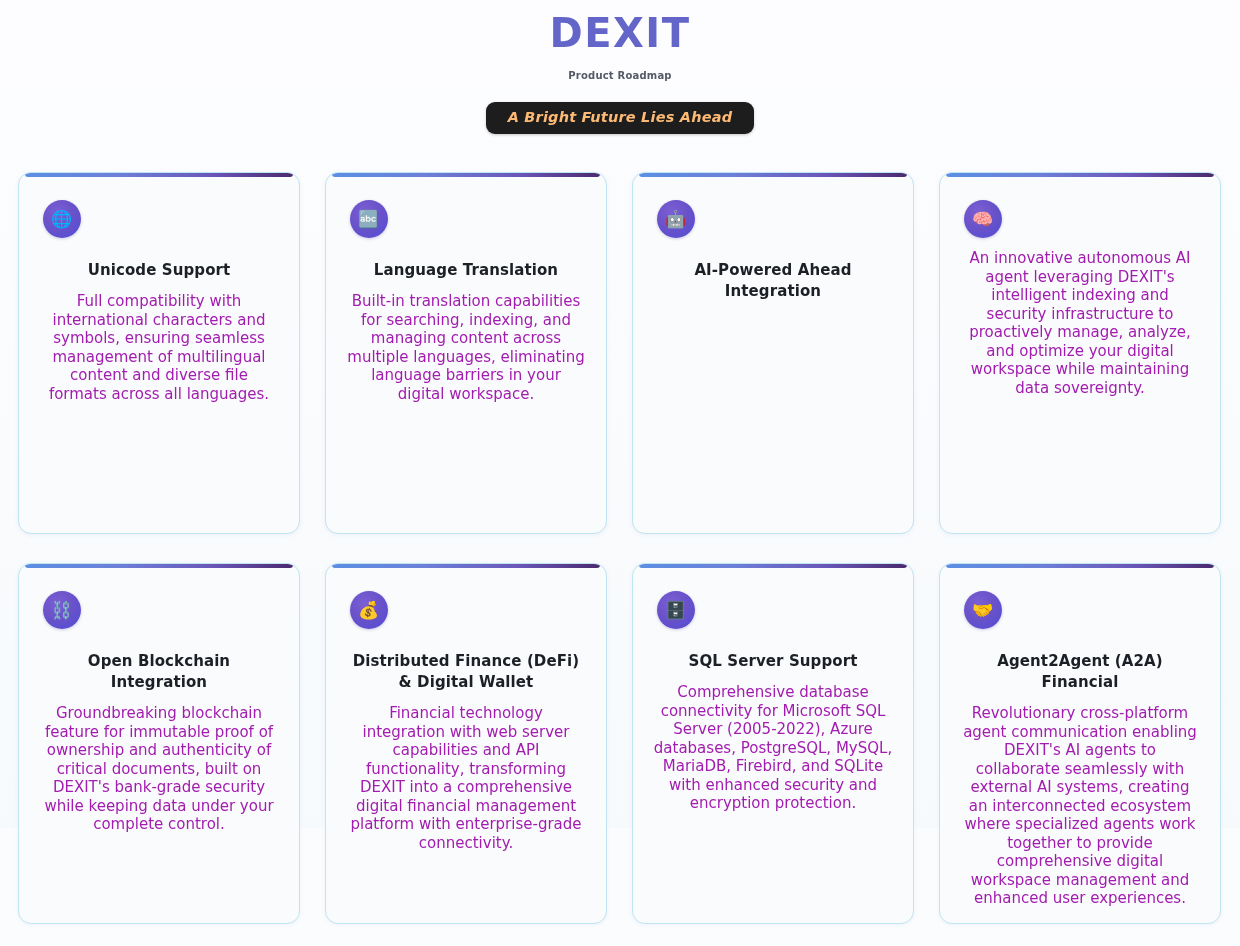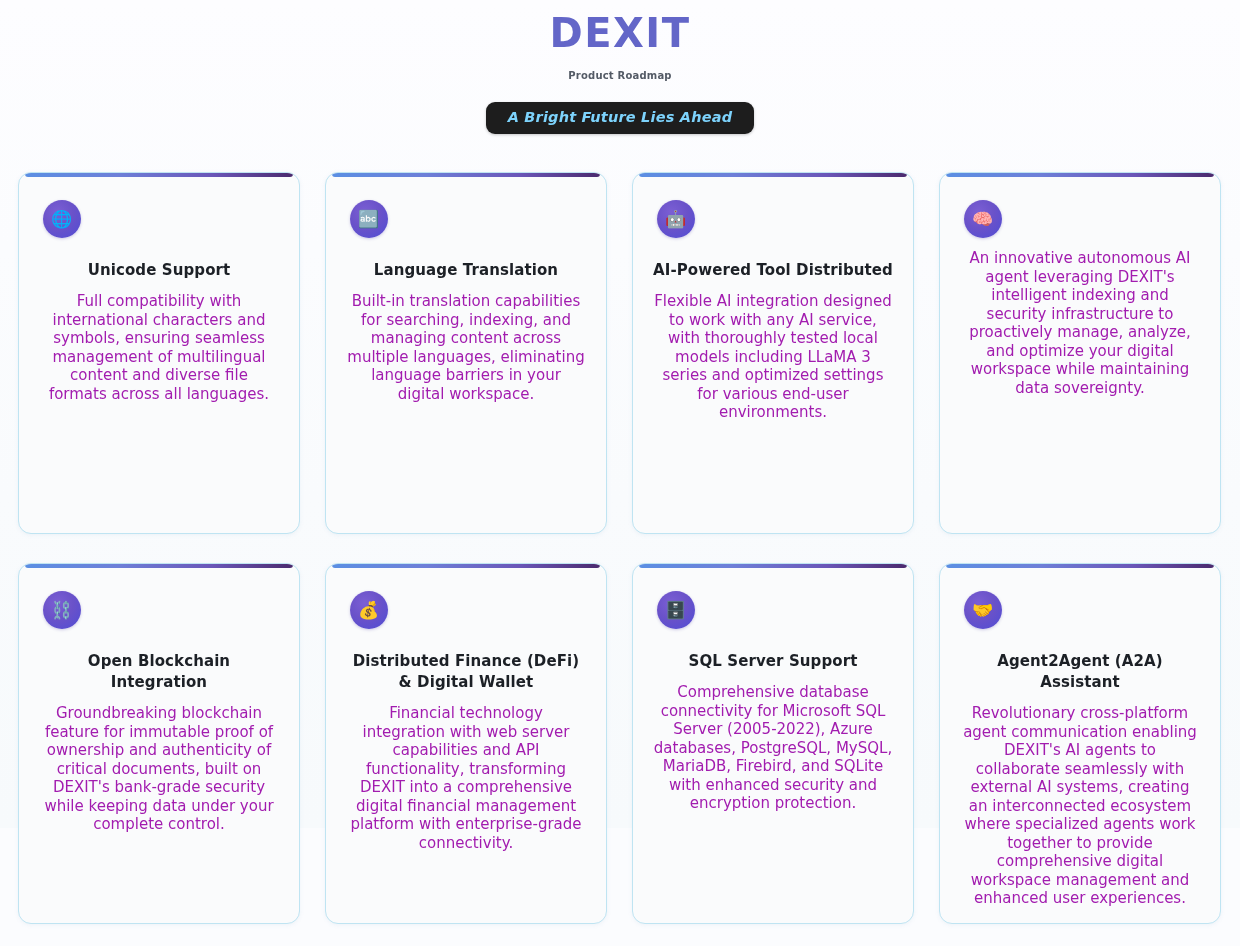"A Bright Future Lies Ahead" .badge { color: #7dd3fc -> #fdba74 }
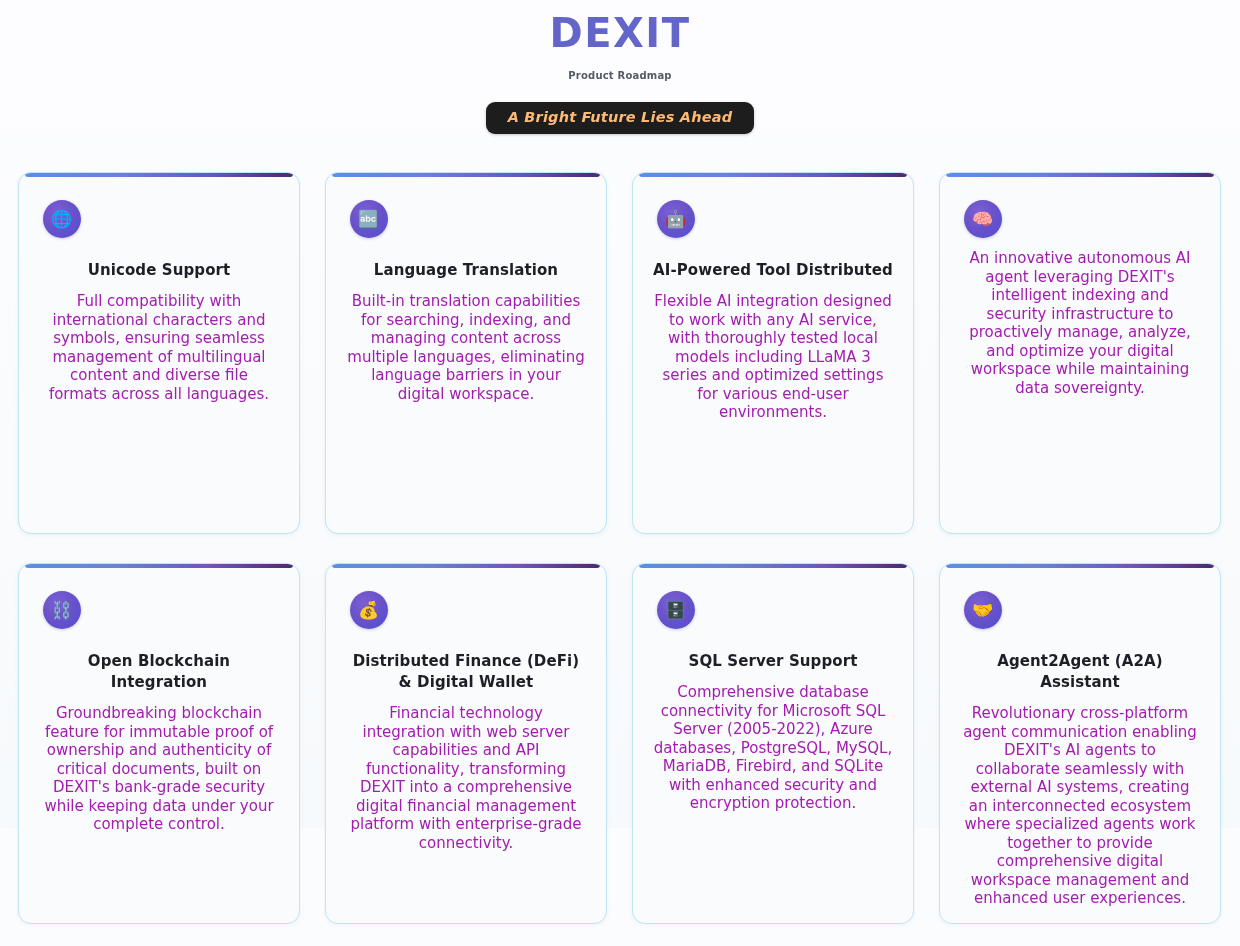"AI-Powered Tool Distributed" div.card-title { text: Tool Distributed -> Ahead Integration }
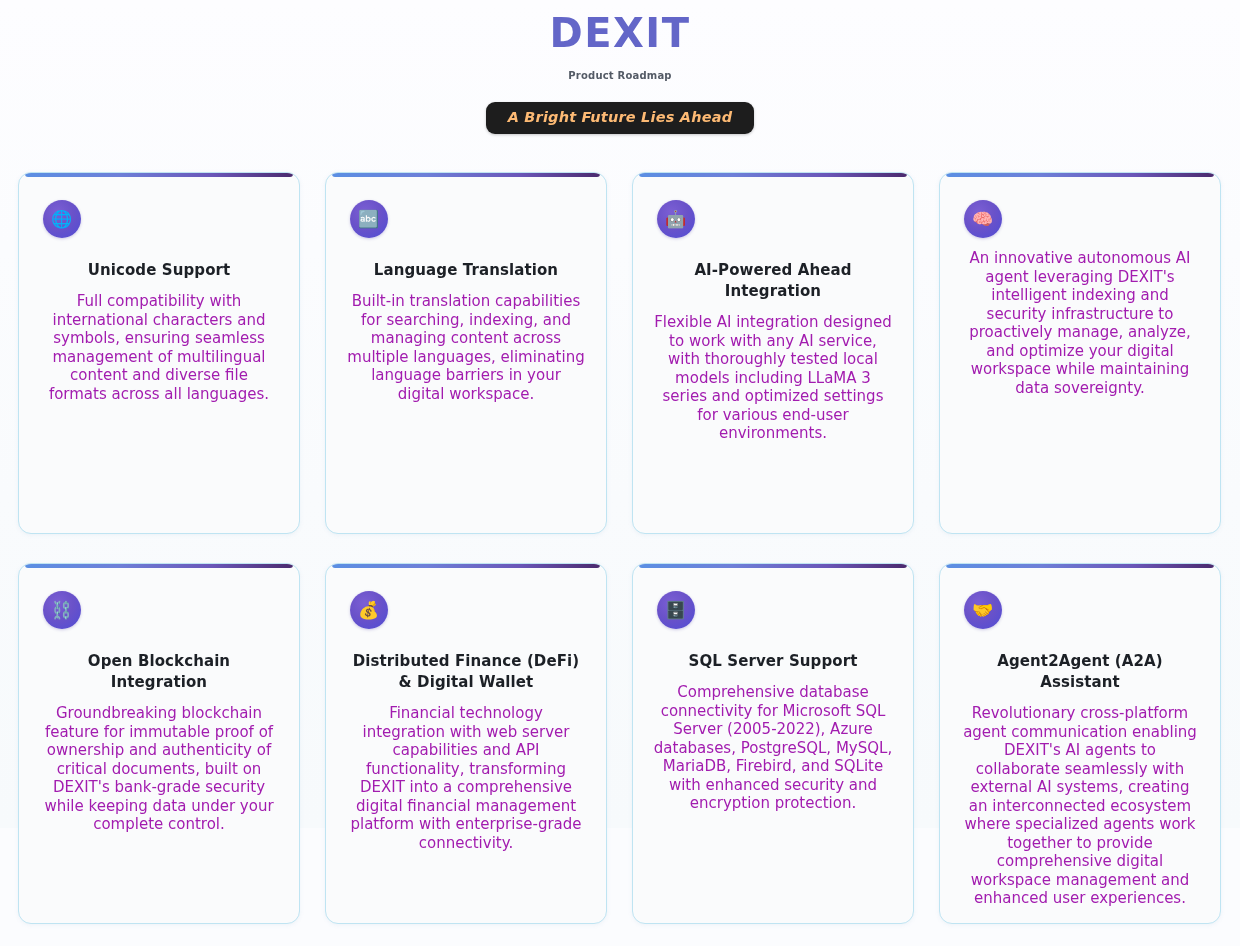"Flexible AI integration designed to" div.card-desc { html: <div>Flexible AI integration designed to work with any AI service, with thoroughly tested local models including LLaMA 3 series and optimized settings for various end-user environments.</div> -> none }
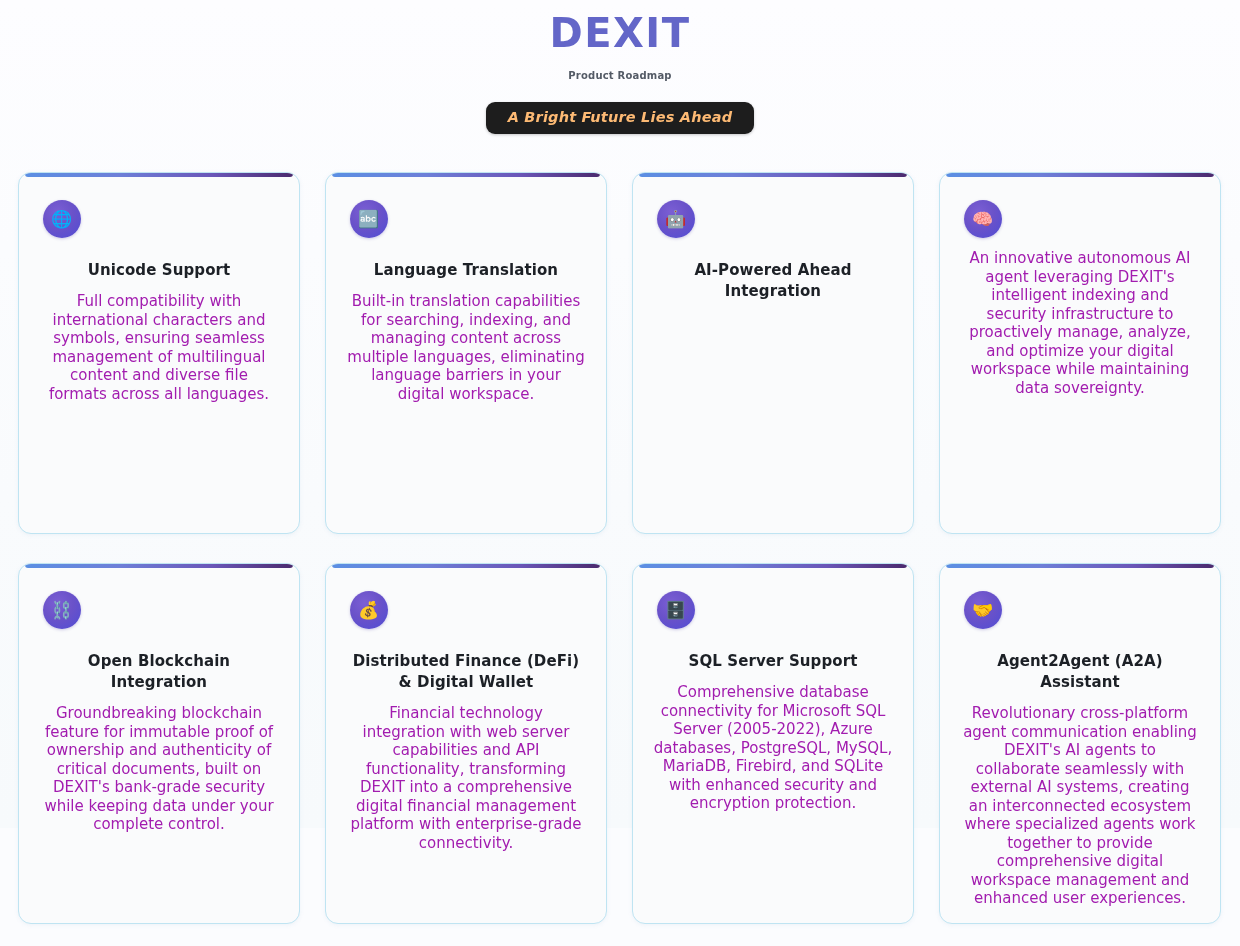"Agent2Agent (A2A) Assistant" div.card-title { text: Assistant -> Financial }
